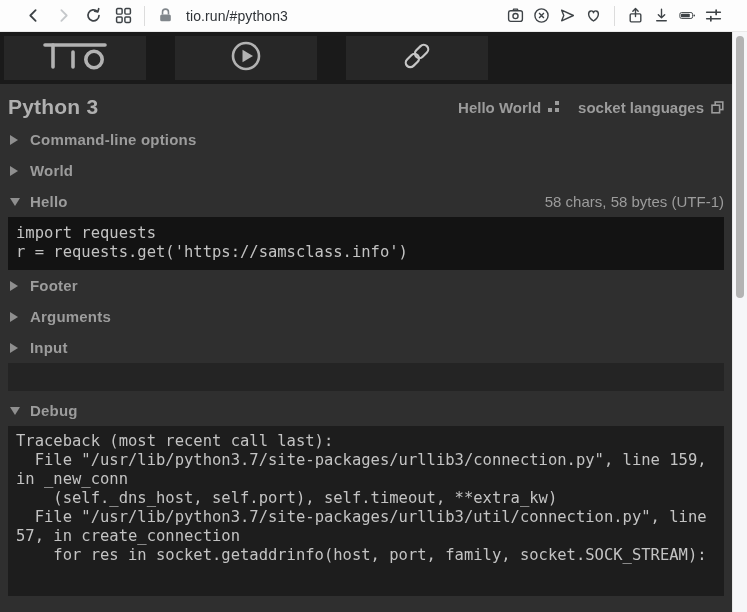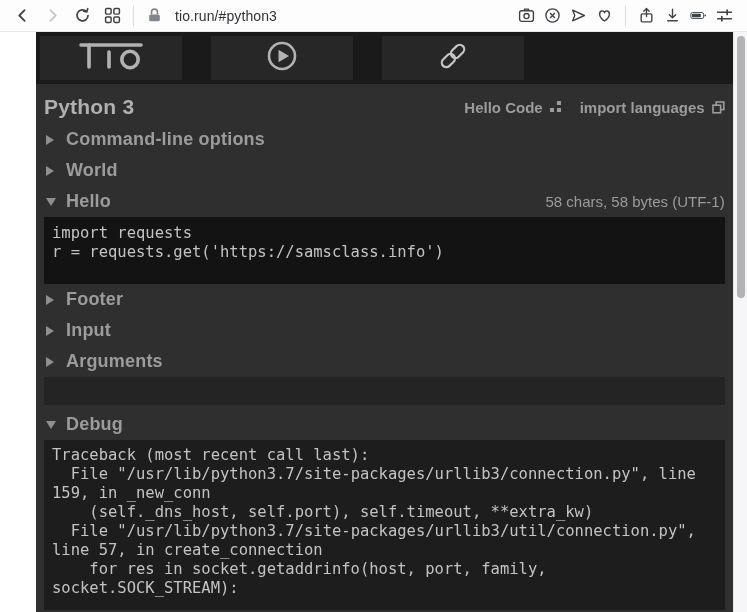"tio.run/#python3" .chrome { padding: 0 14px -> 0 25px }
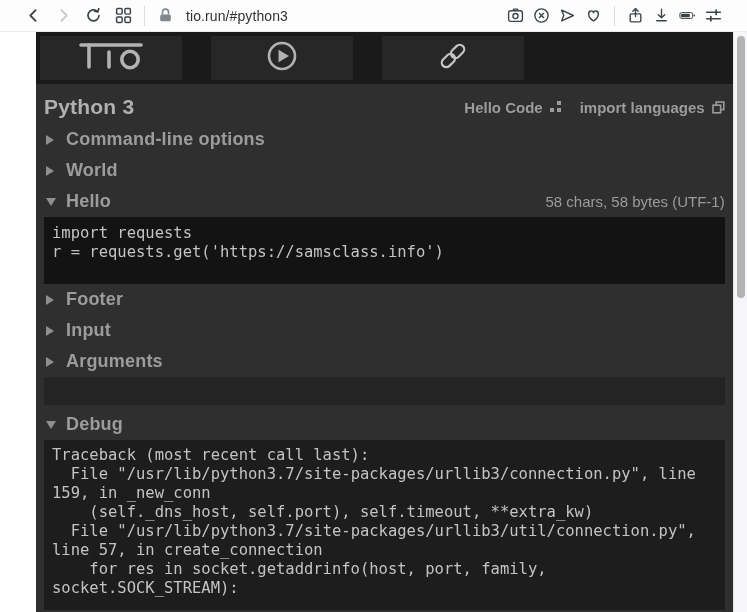"Python 3" .viewport { padding-left: 36px -> none }
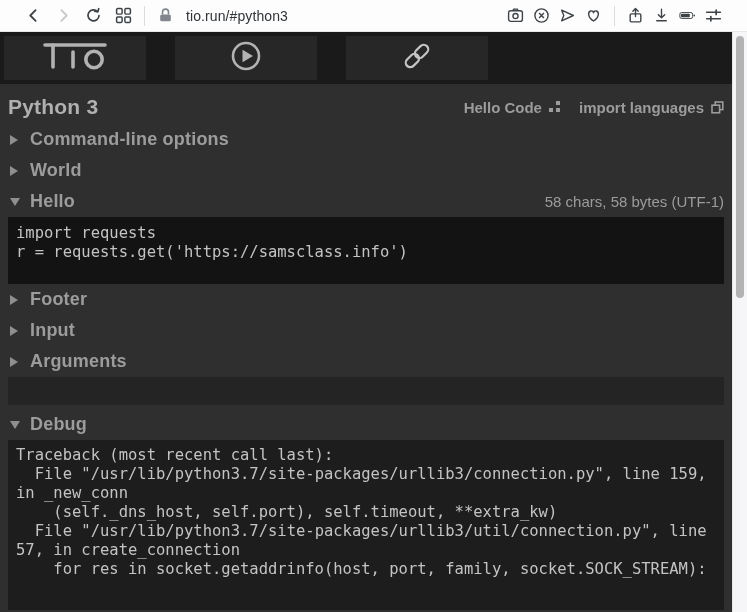"Hello Code" span { text: Code -> World }
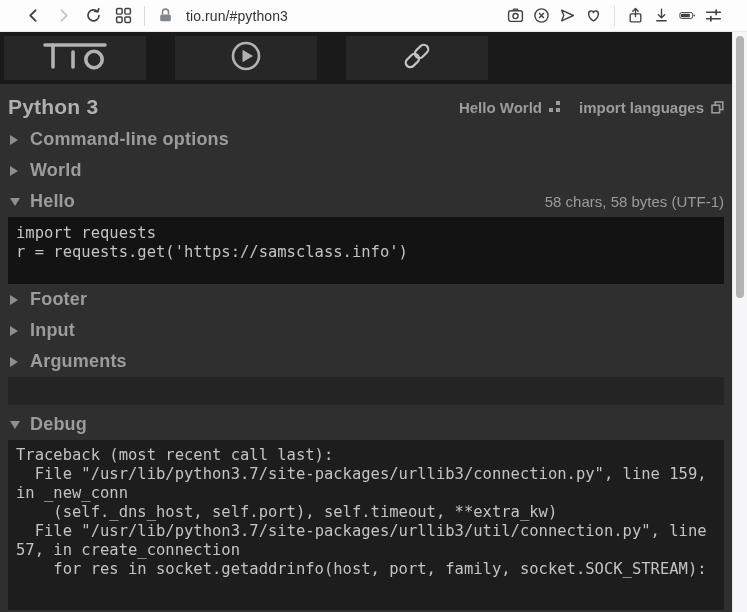"import languages" span { text: import -> socket }
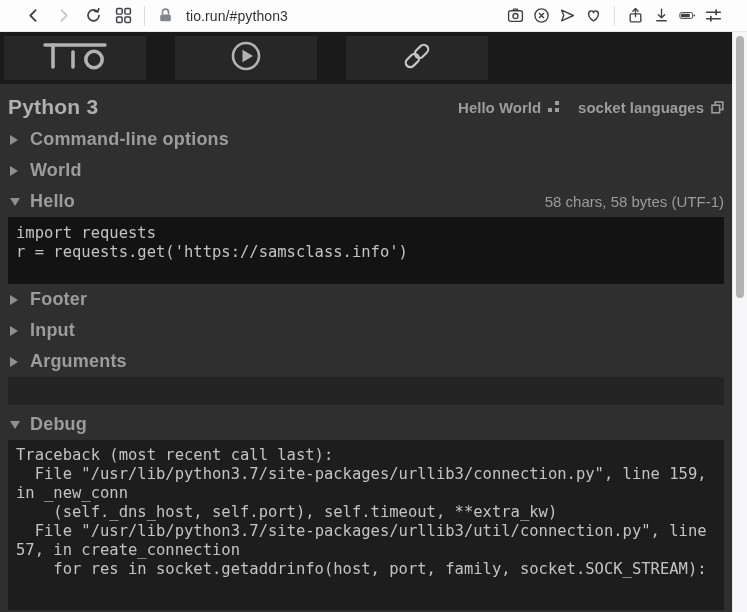"Command-line options" .sec-label { font-size: 18px -> 15px }
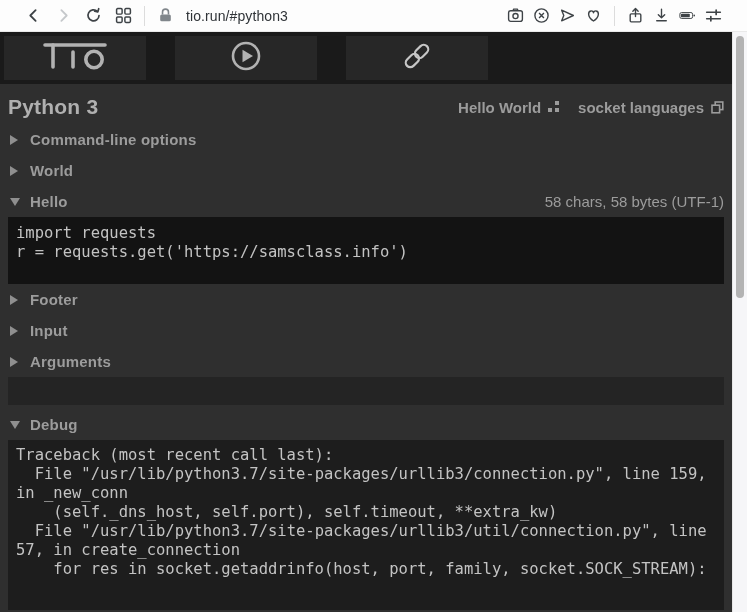"import requests" .code-ta { height: 67px -> 53px }
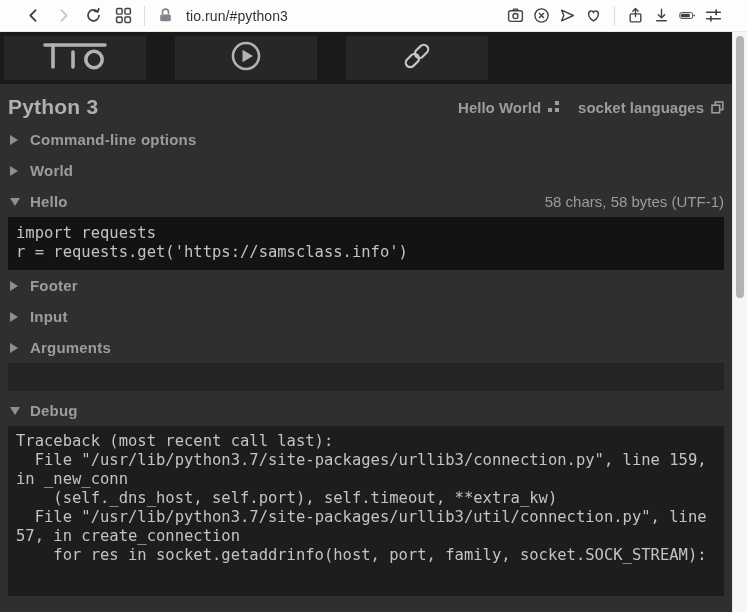"Input" div.section-row { order: before "Arguments" -> after "Arguments" }
